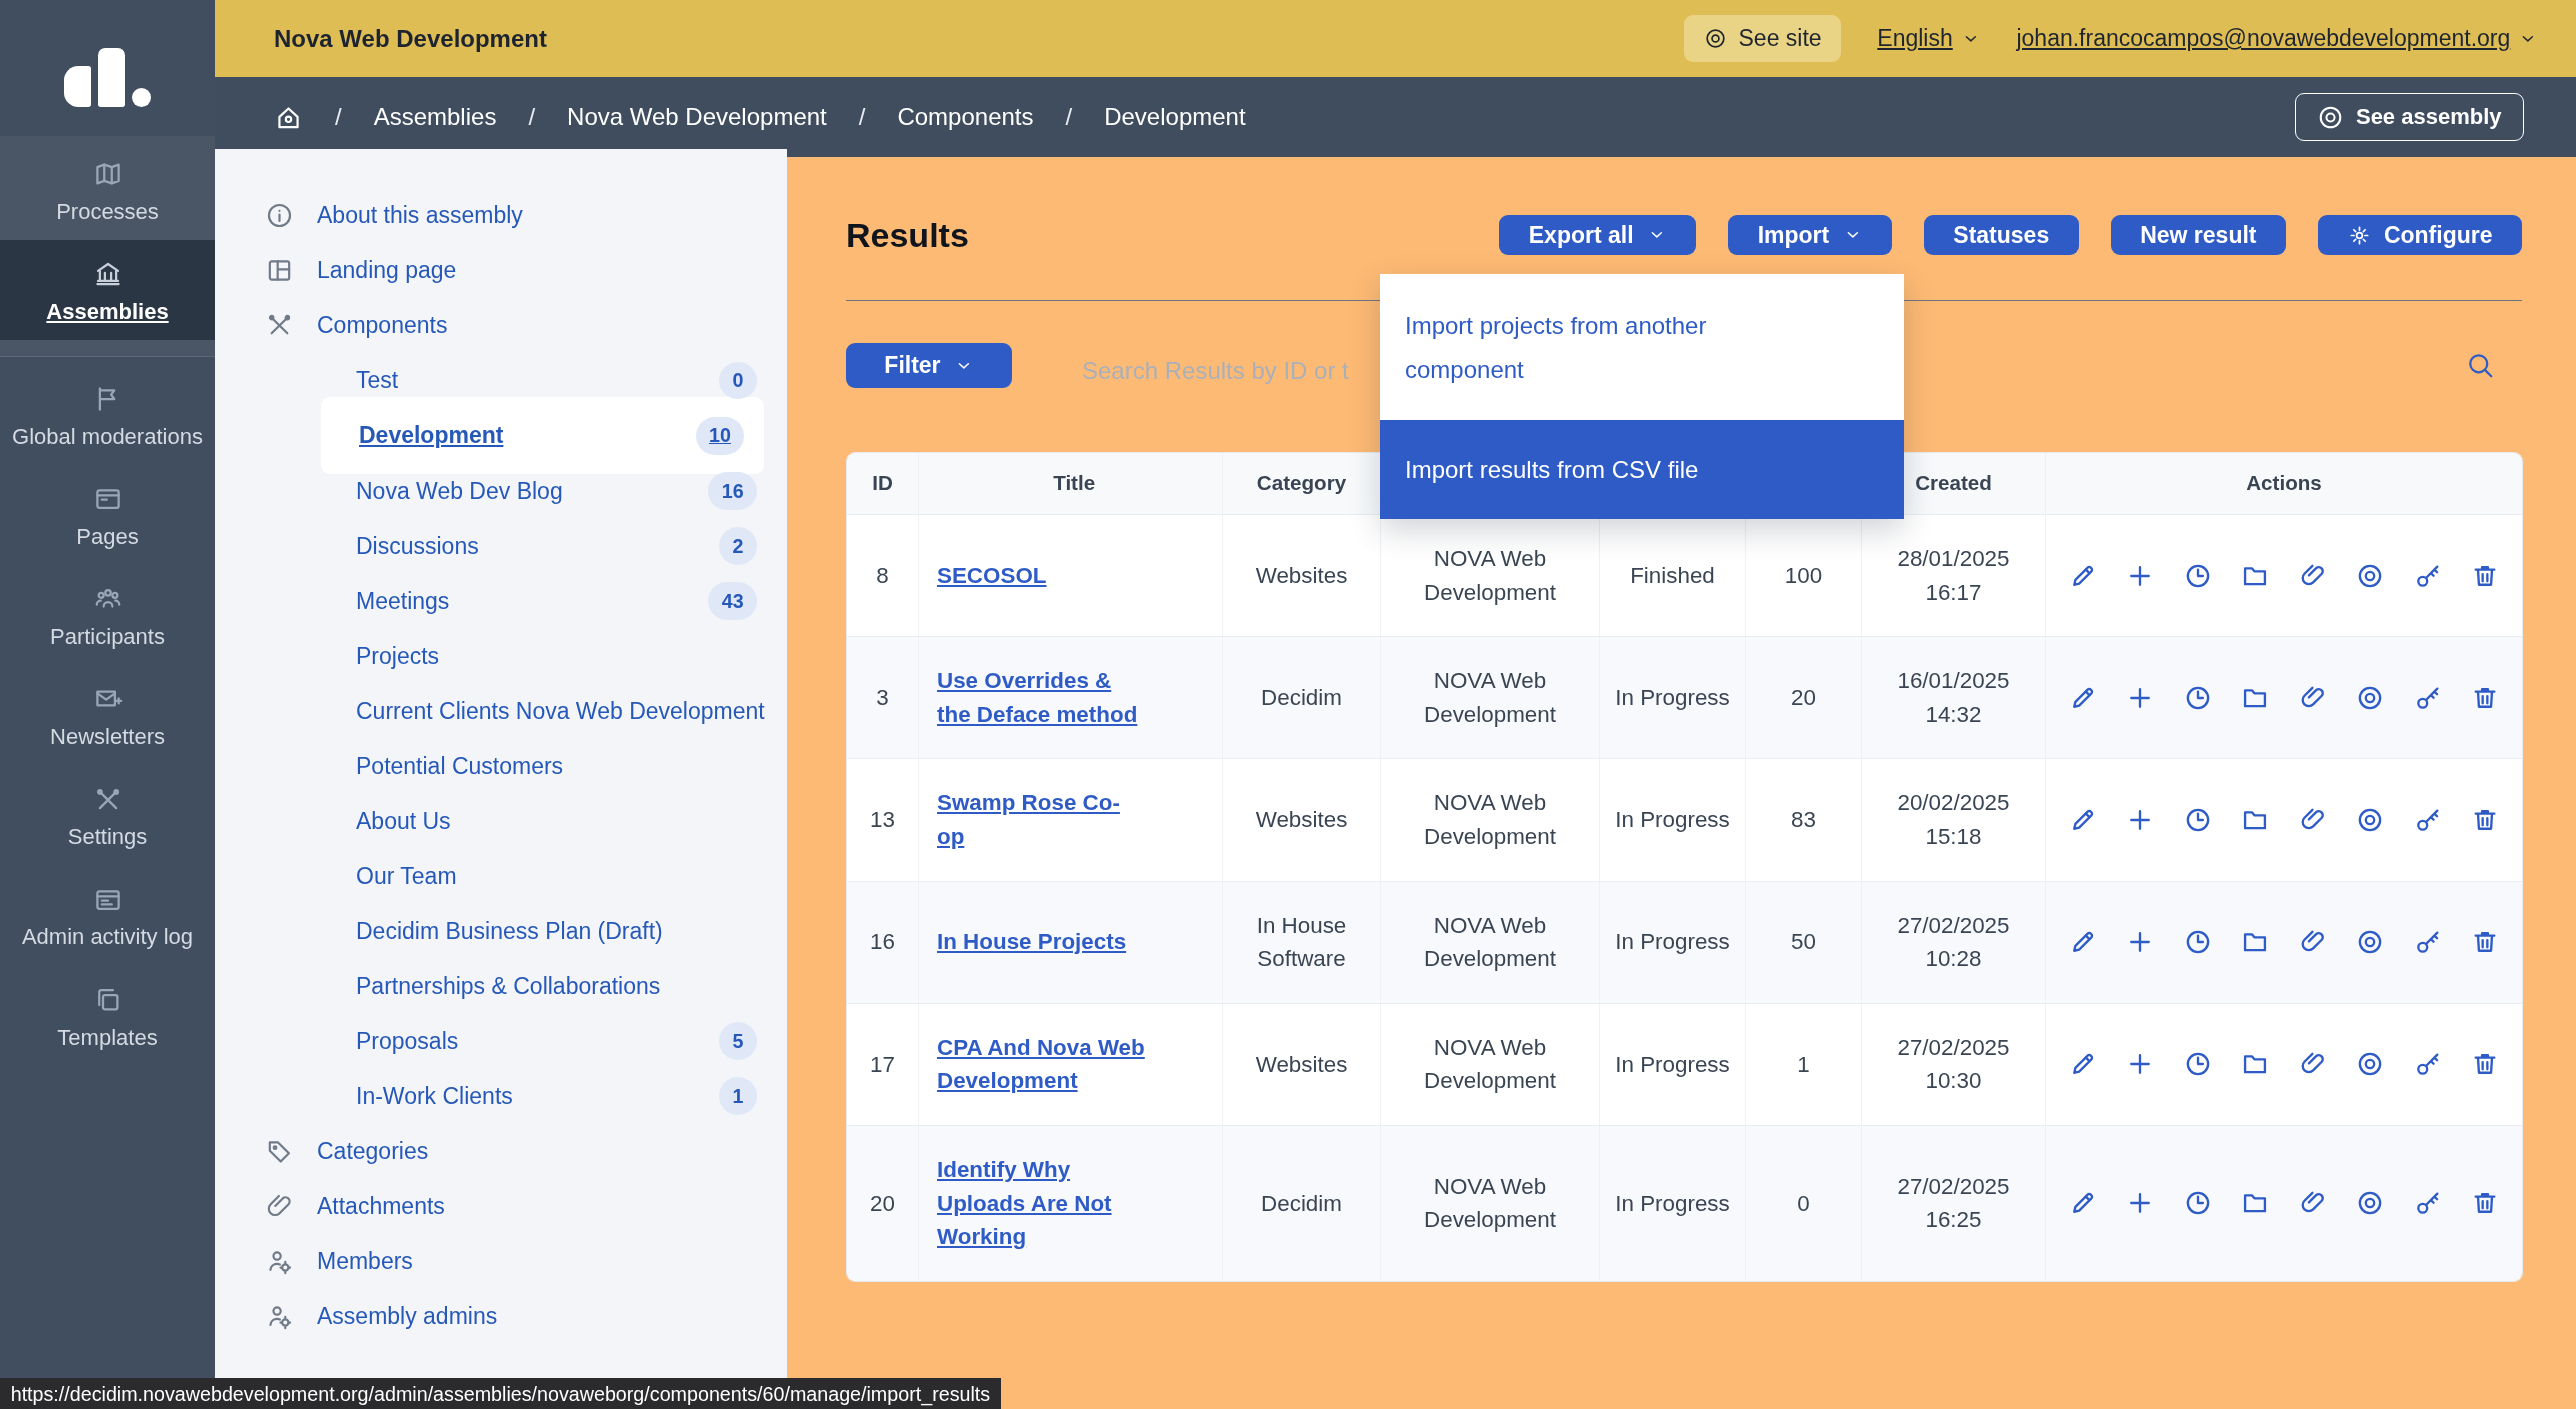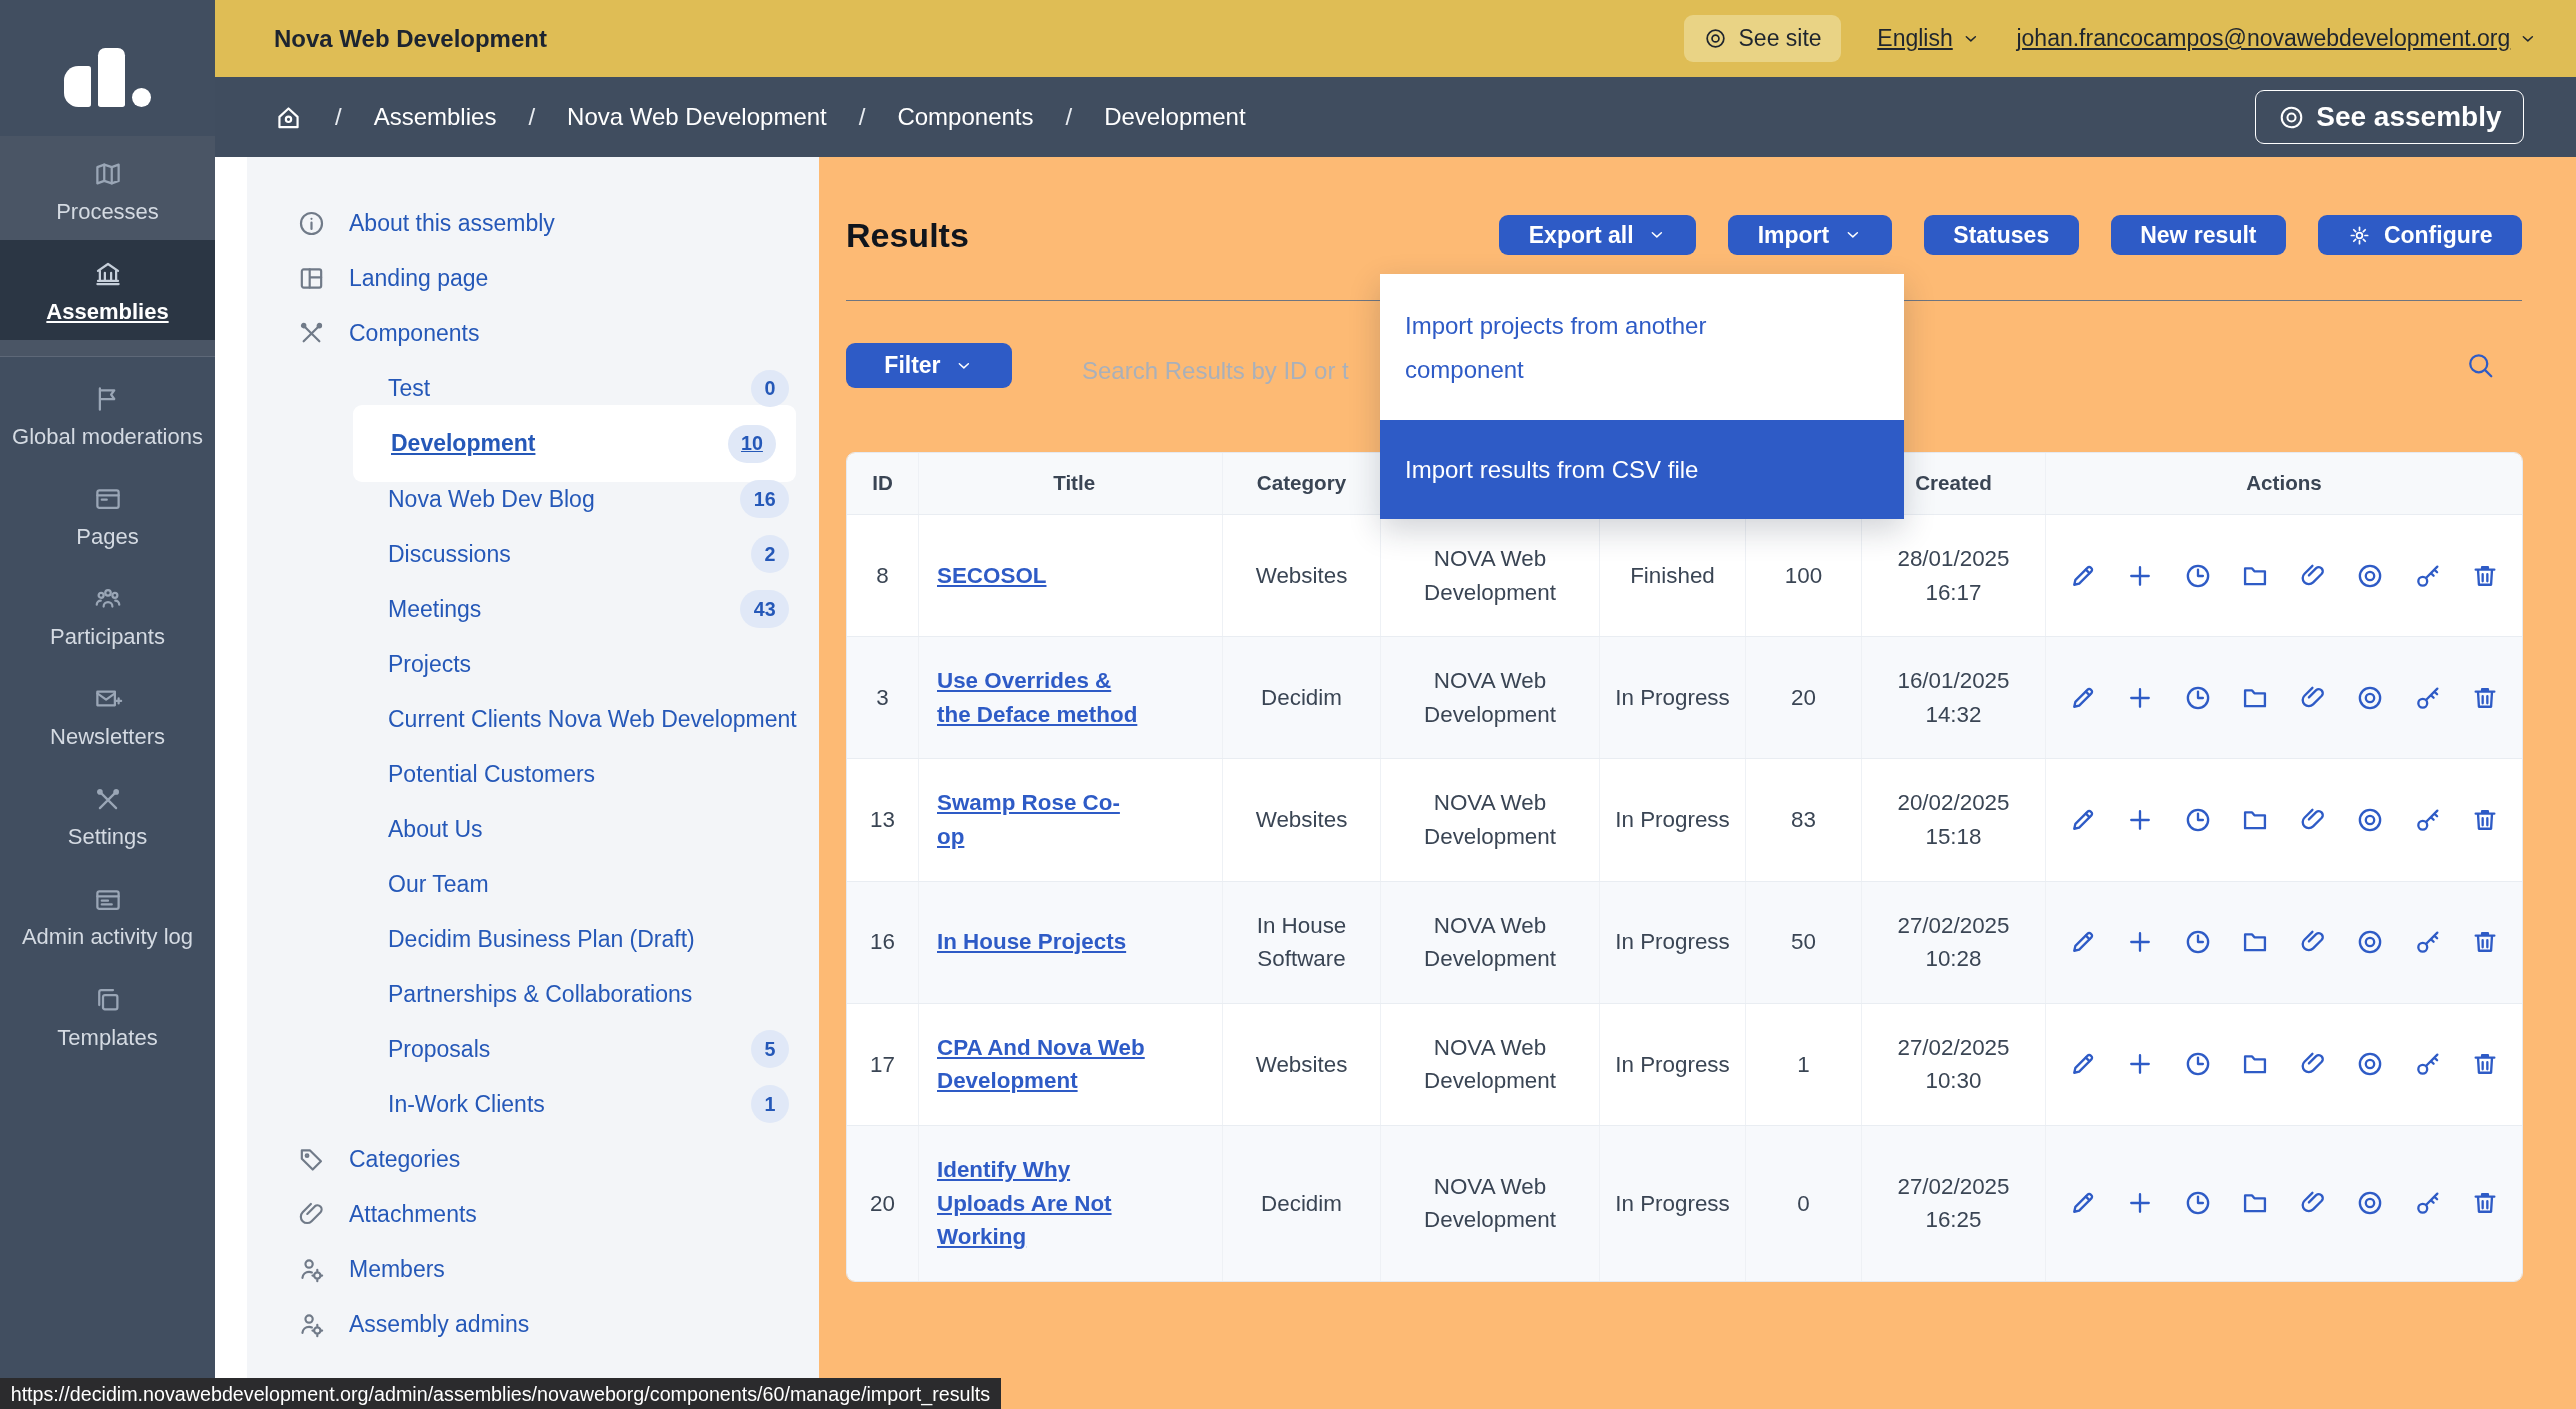"See assembly" .see-assembly { font-size: 28px -> 22px }
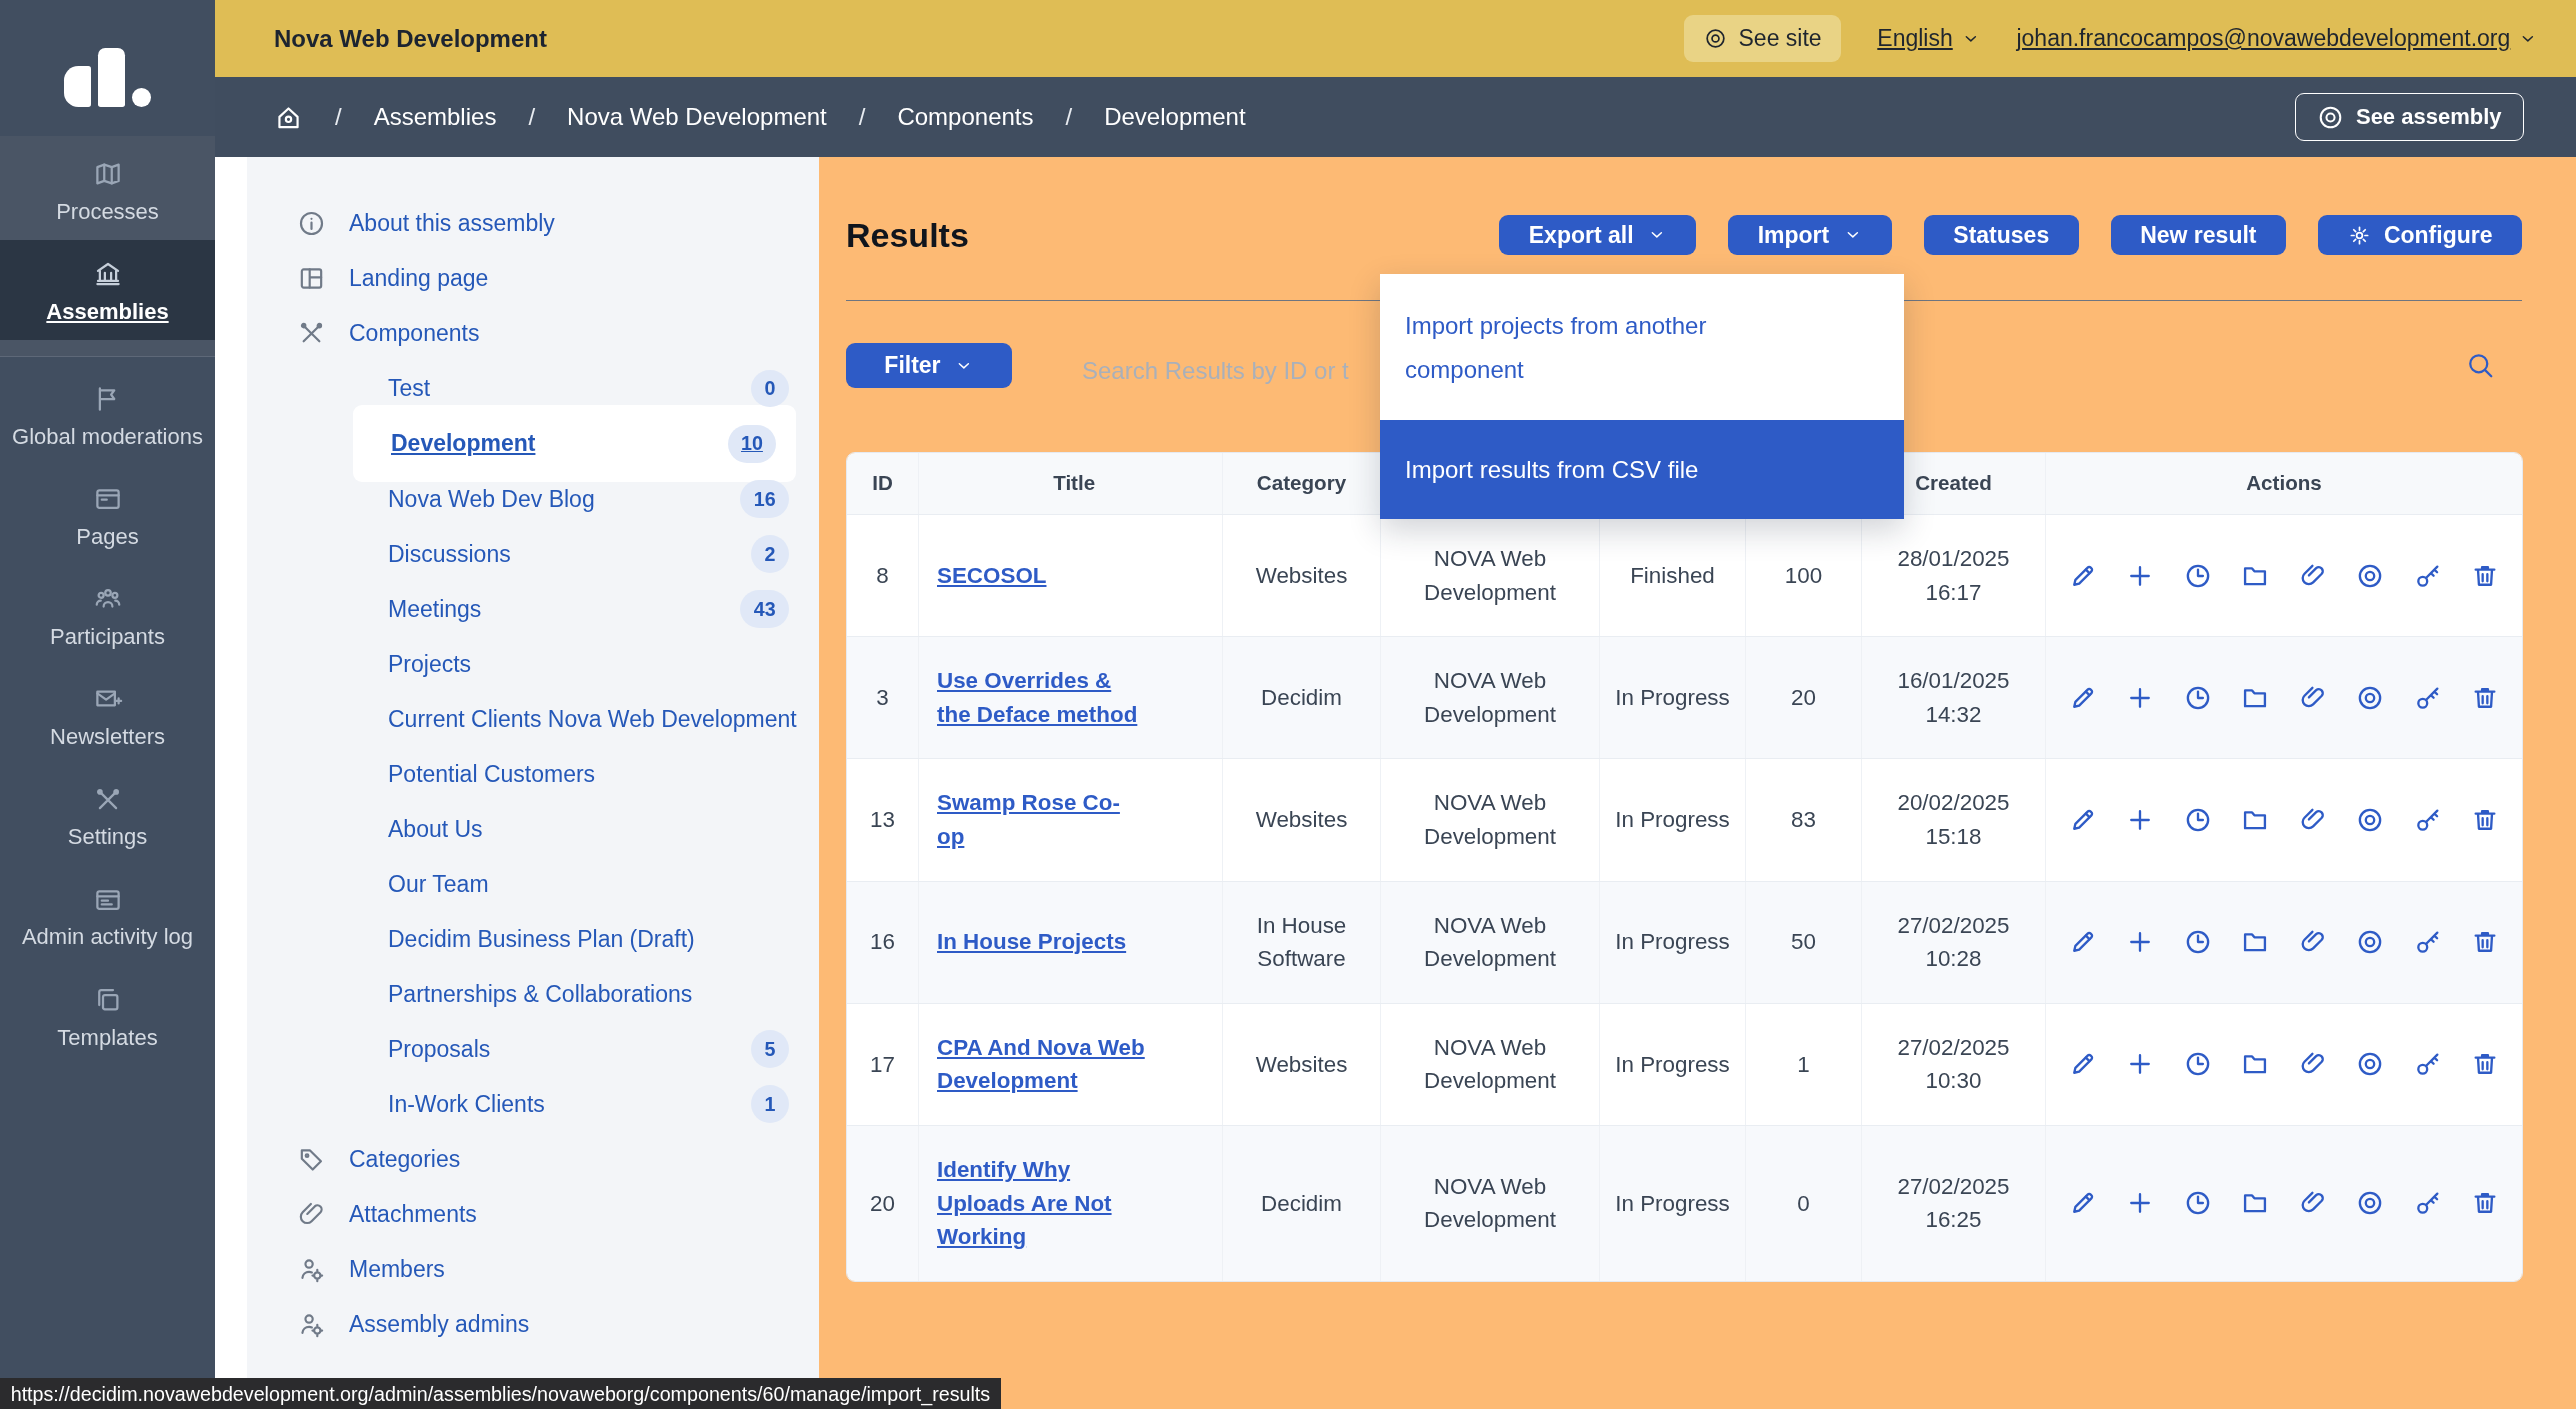"About this assembly" .subnav { margin-left: 32px -> none; top: 157px -> 149px }
